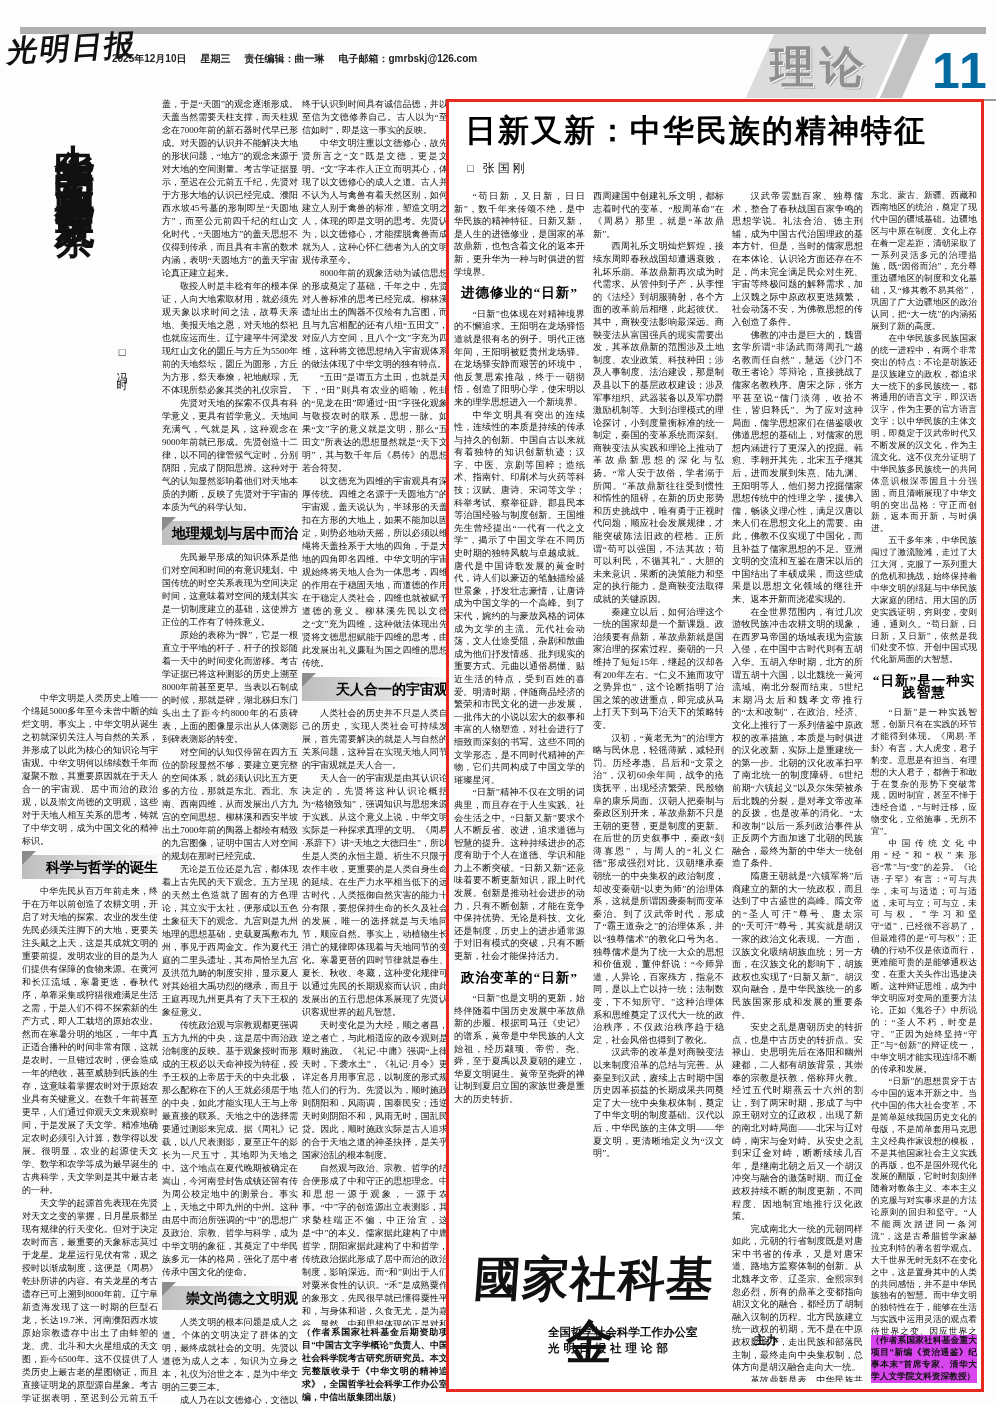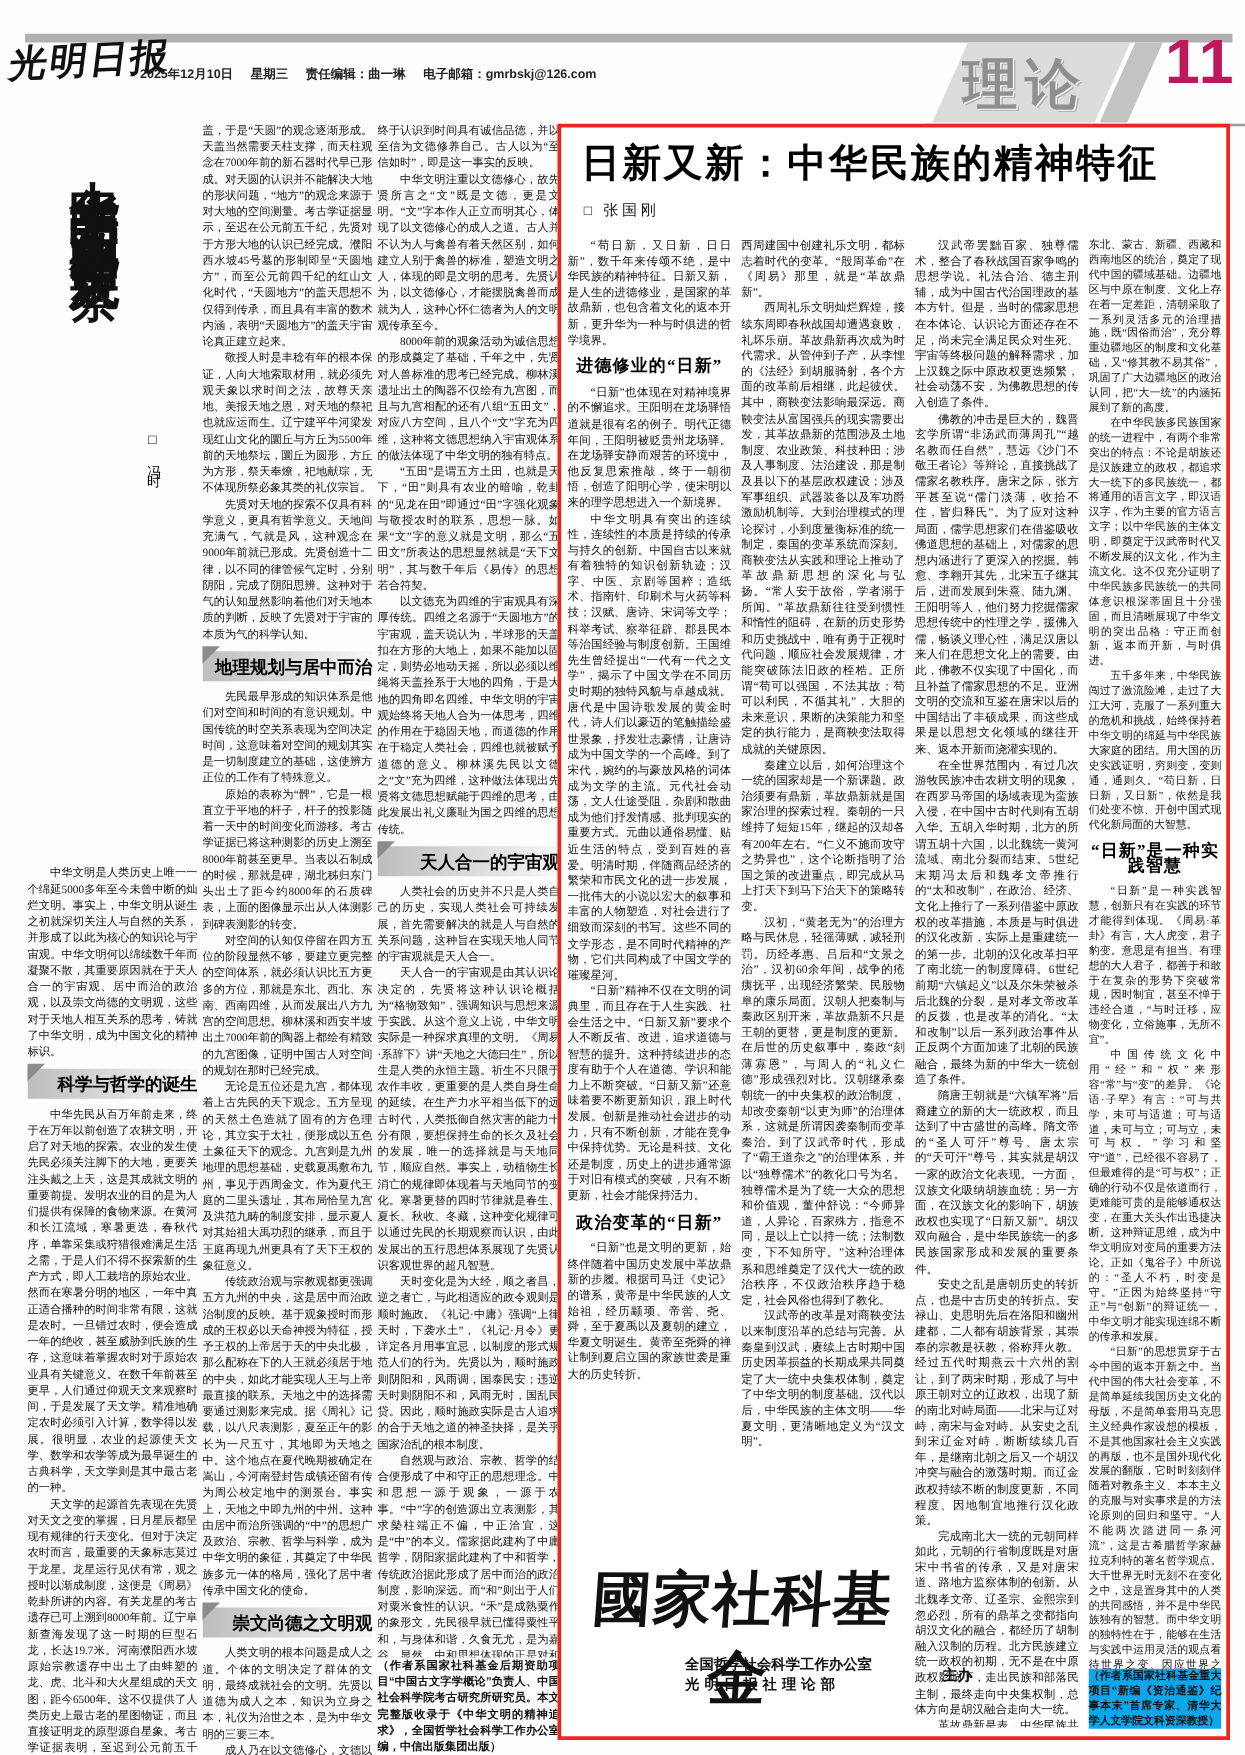"11" .page-num { color: #be185d -> #0369a1; top: 20px -> 42px }
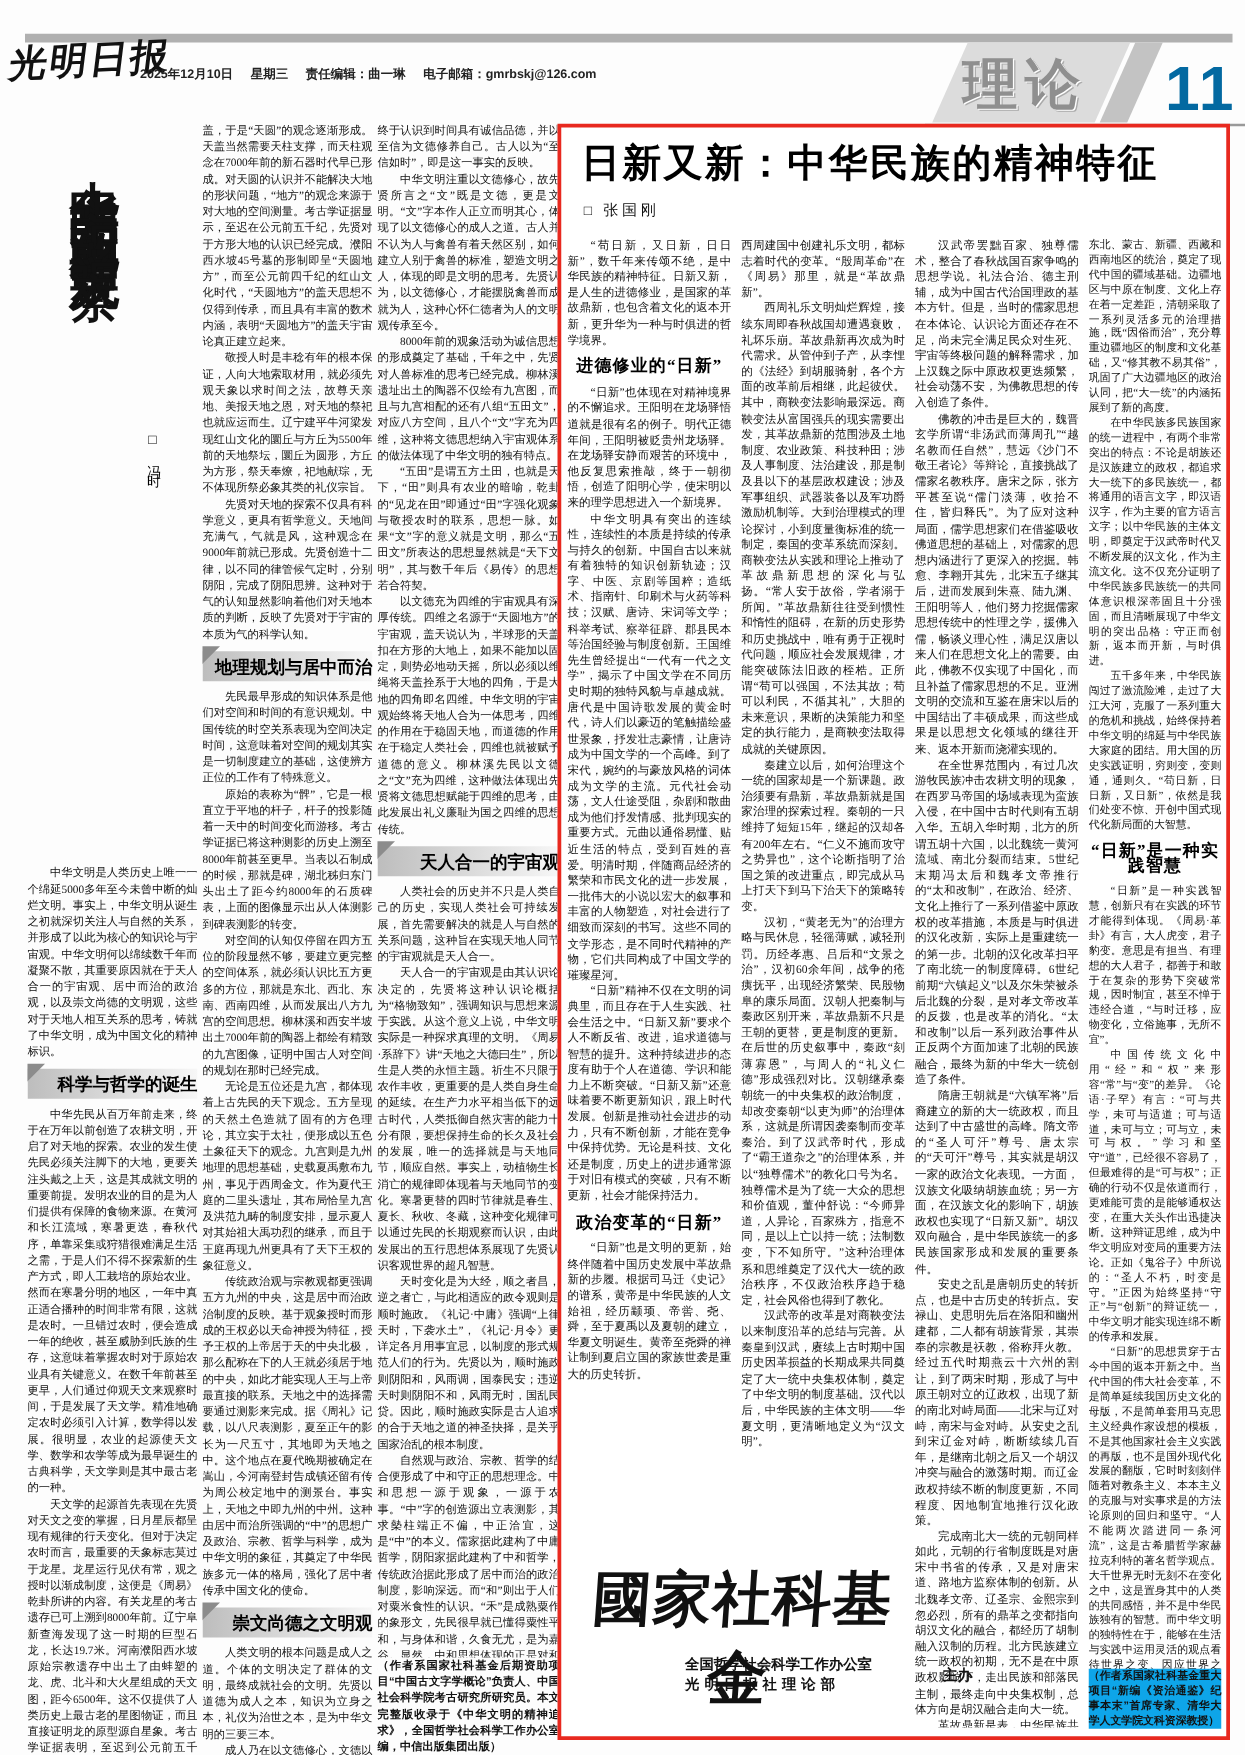"（作者系国家社科基金重大项目“新编《资治通鉴》纪事本末”首席专家、清华大学人文学" .ra-note { background: #0ea5e9 -> #d946ef }
